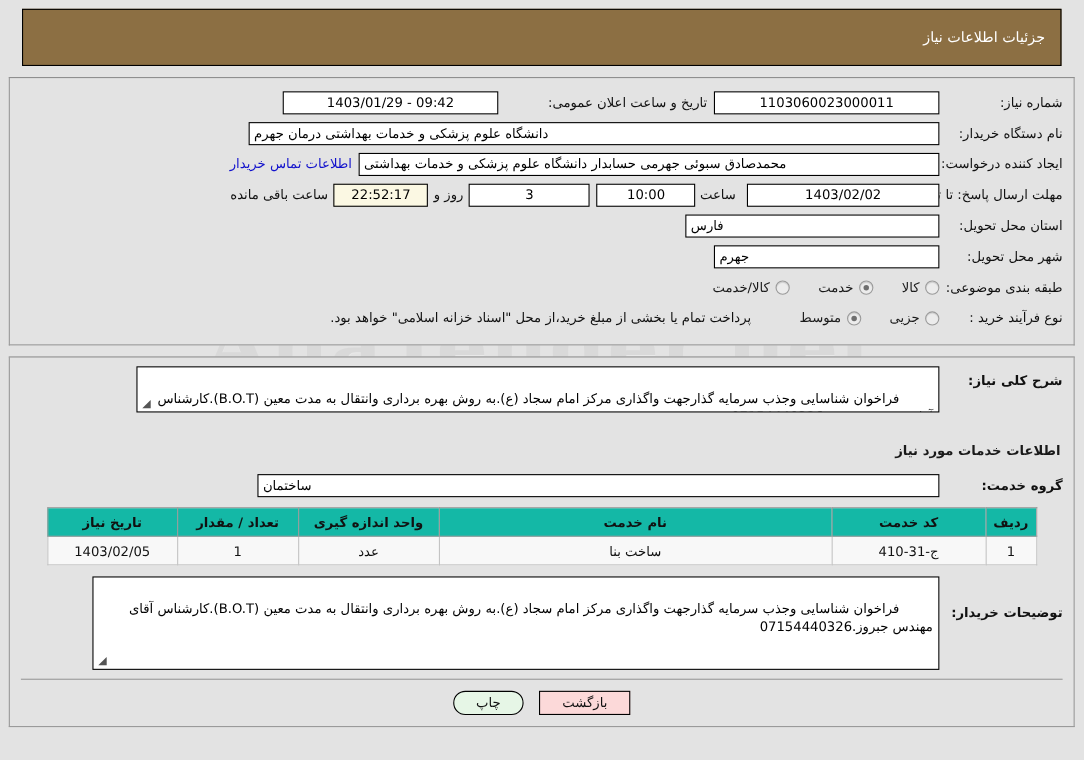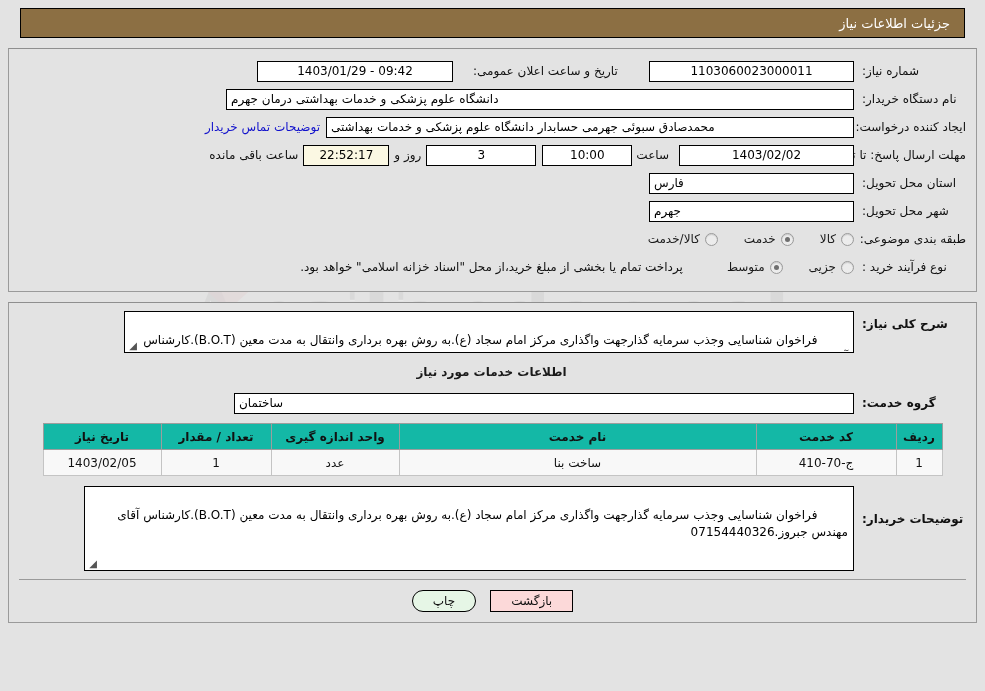"جزئیات اطلاعات نیاز" .page-header { height: 30px -> 52px }
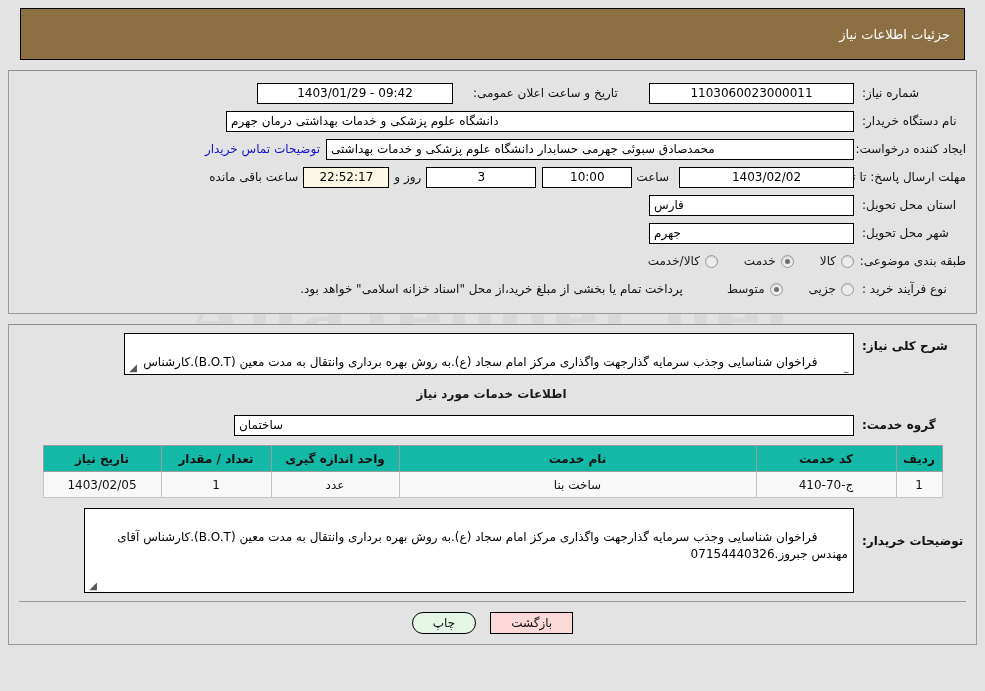"تاریخ و ساعت اعلان عمومی:" span.lbl { text-align: left -> right }
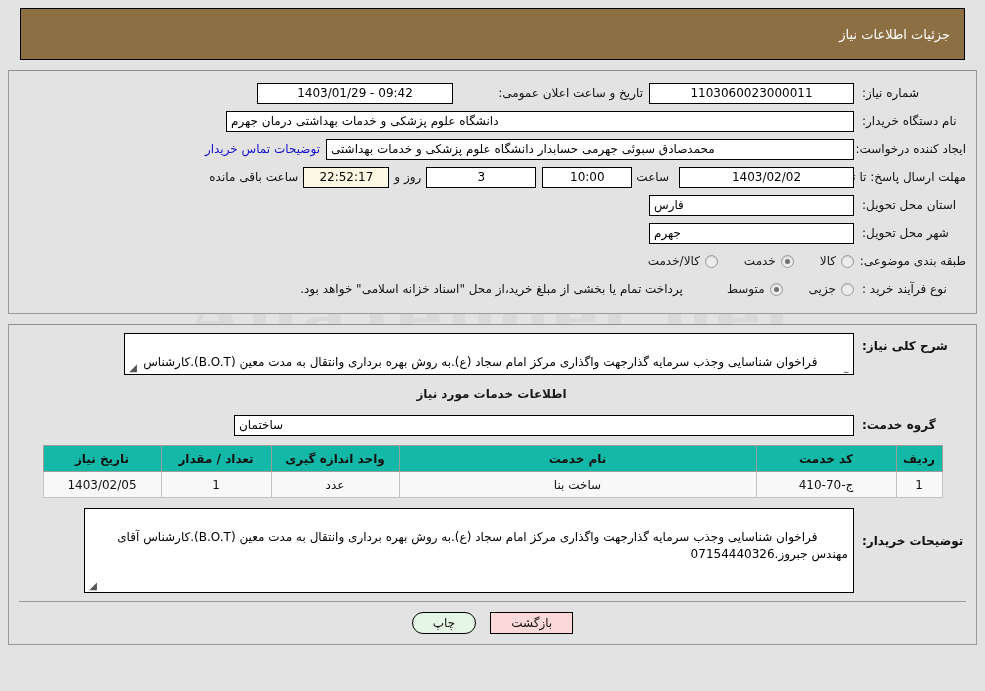"شماره نیاز:" .lbl { text-align: left -> right }
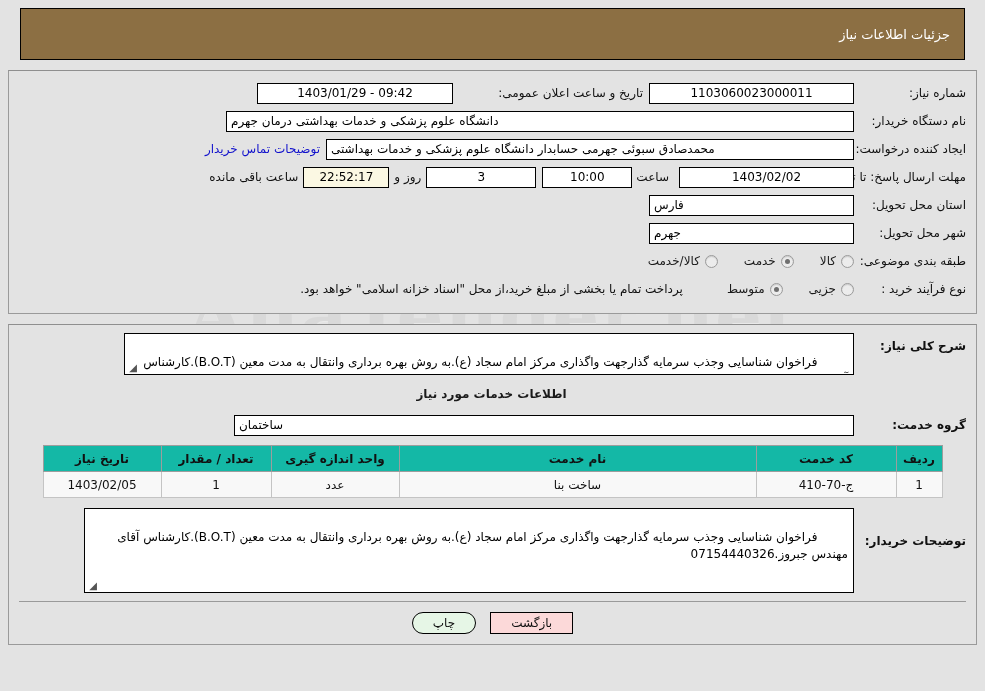"توضیحات تماس خریدار" a.link { text: توضیحات -> اطلاعات }
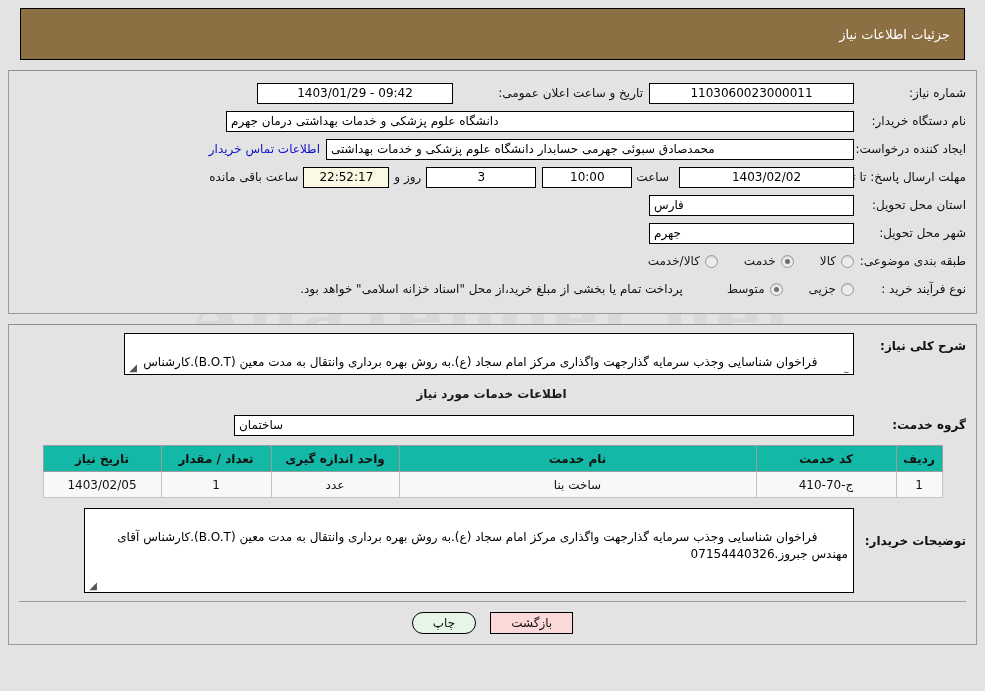"فارس" span.inp { width: 205px -> 231px }
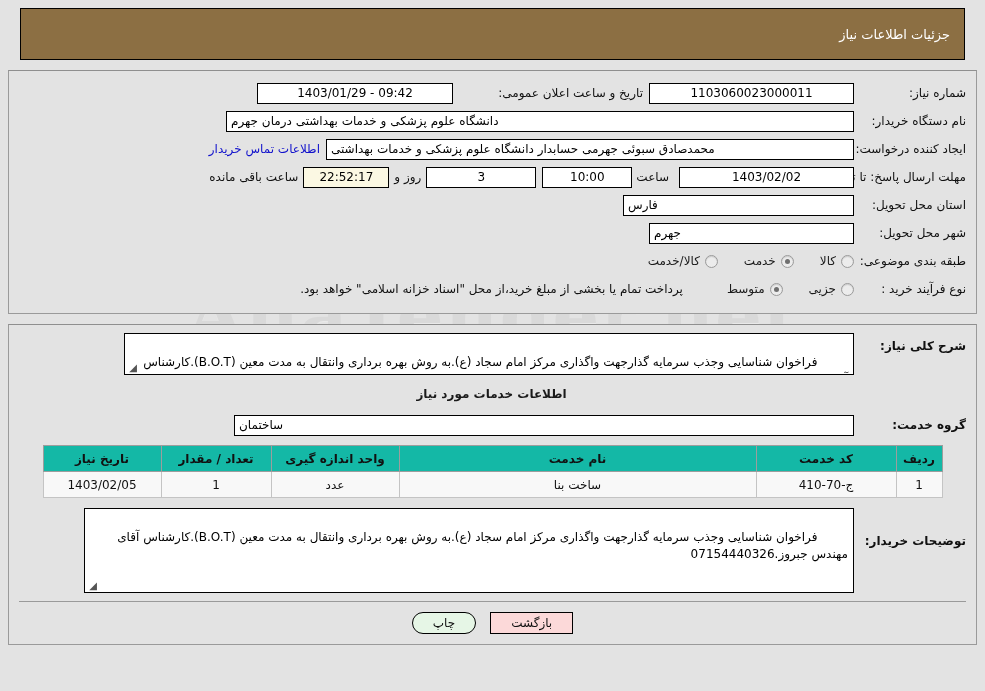"اطلاعات خدمات مورد نیاز" .section-title { margin: 12px 0 10px 0 -> 28px 0 10px 0; text-align: center -> right }
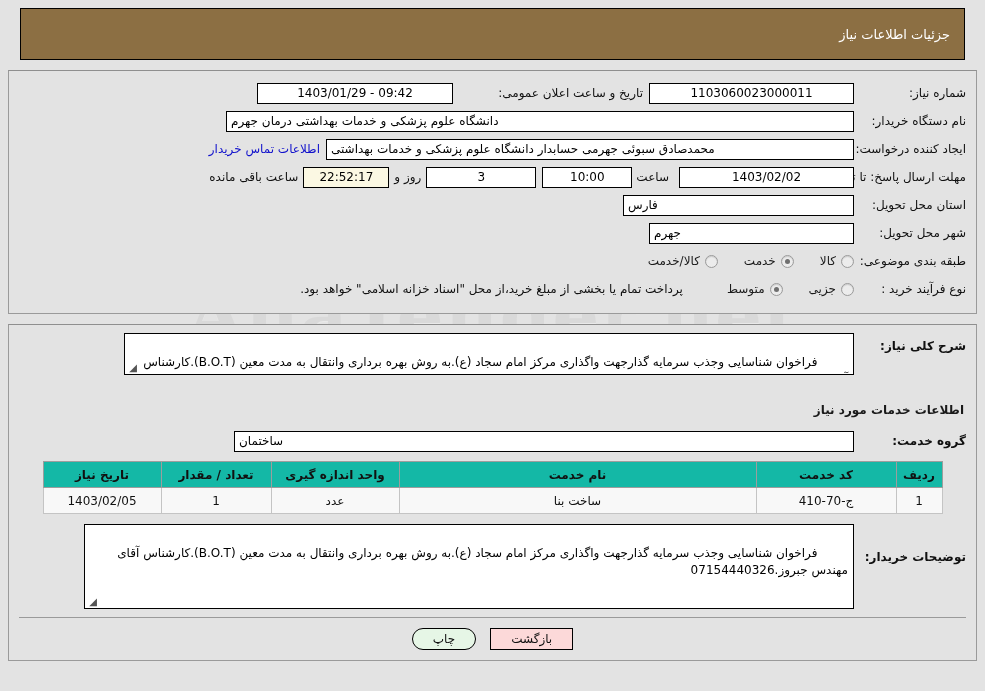"ج-70-410" td { text: ج-70-410 -> ج-31-410 }
